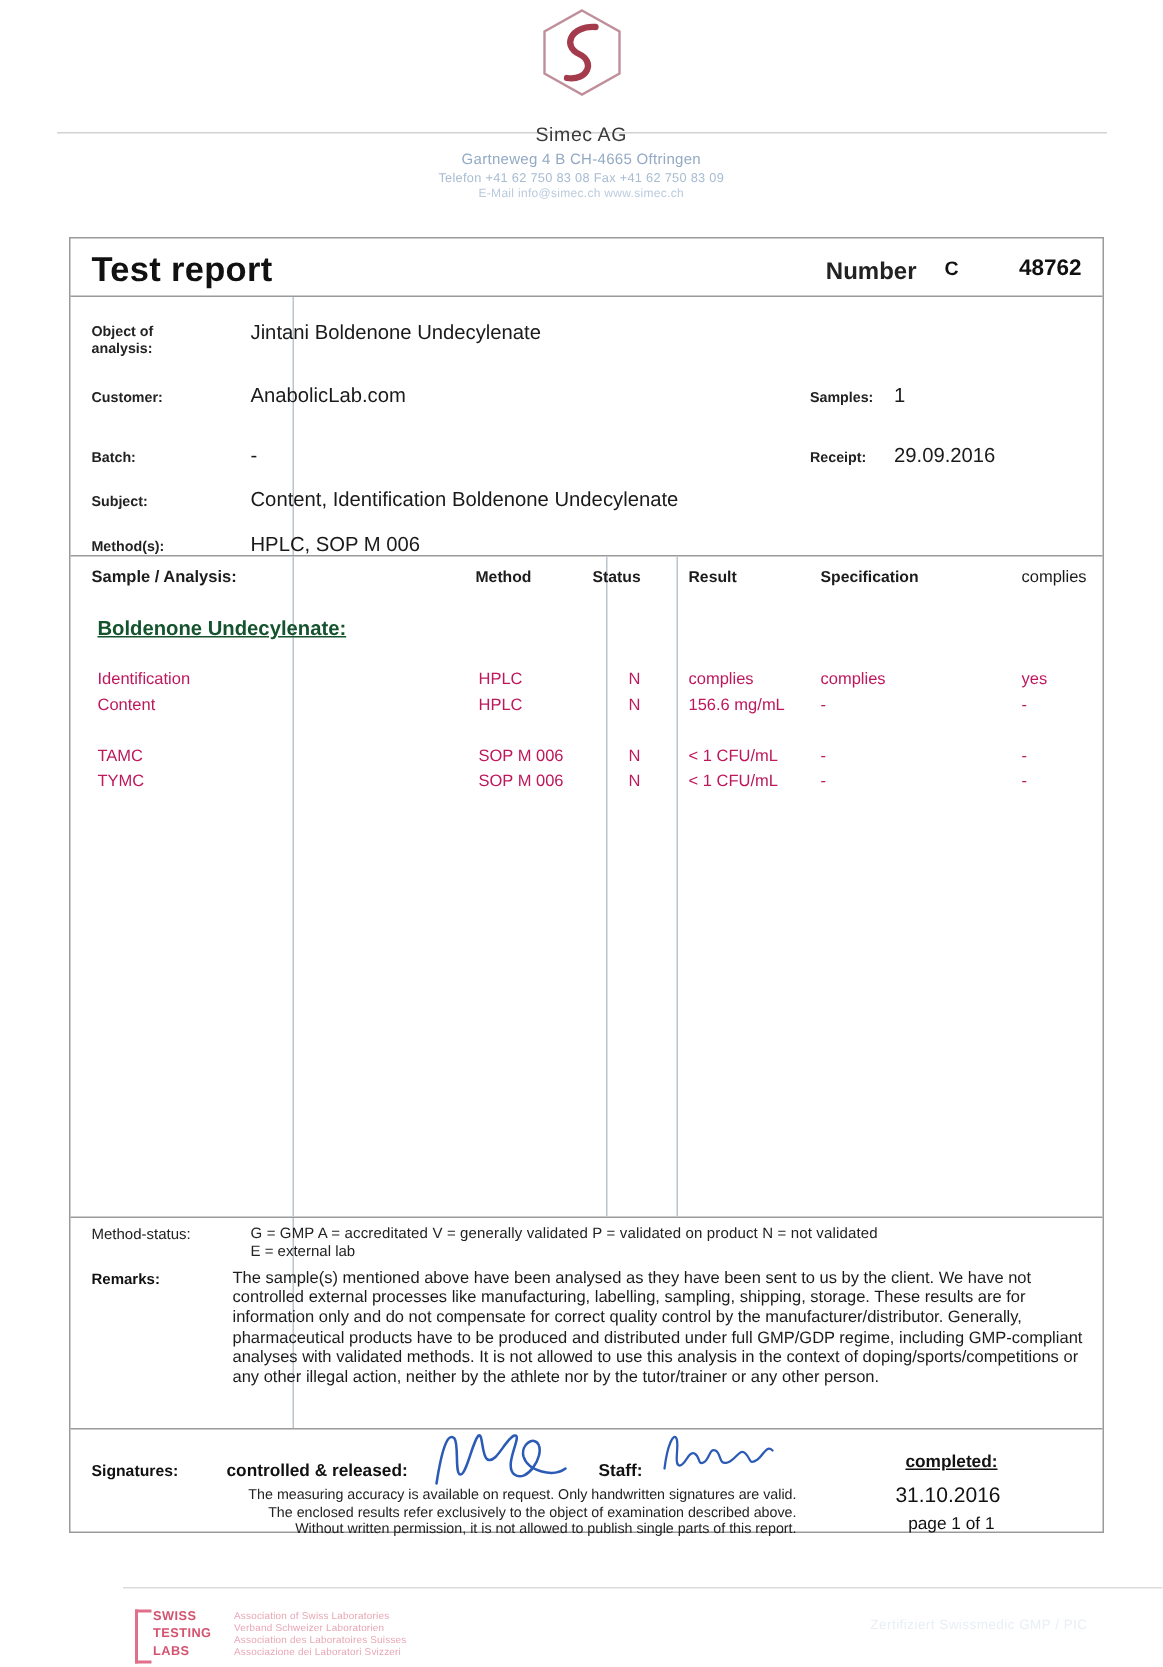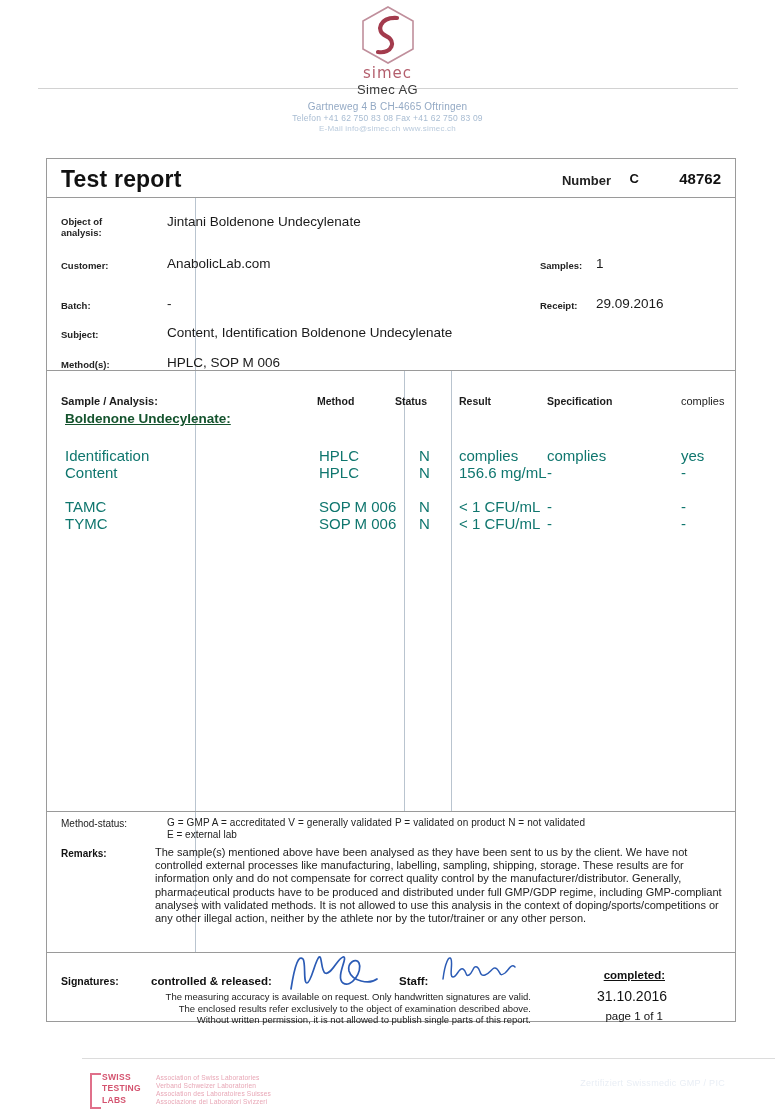"simec" div.logo-caption { html: <div>simec</div> -> none }
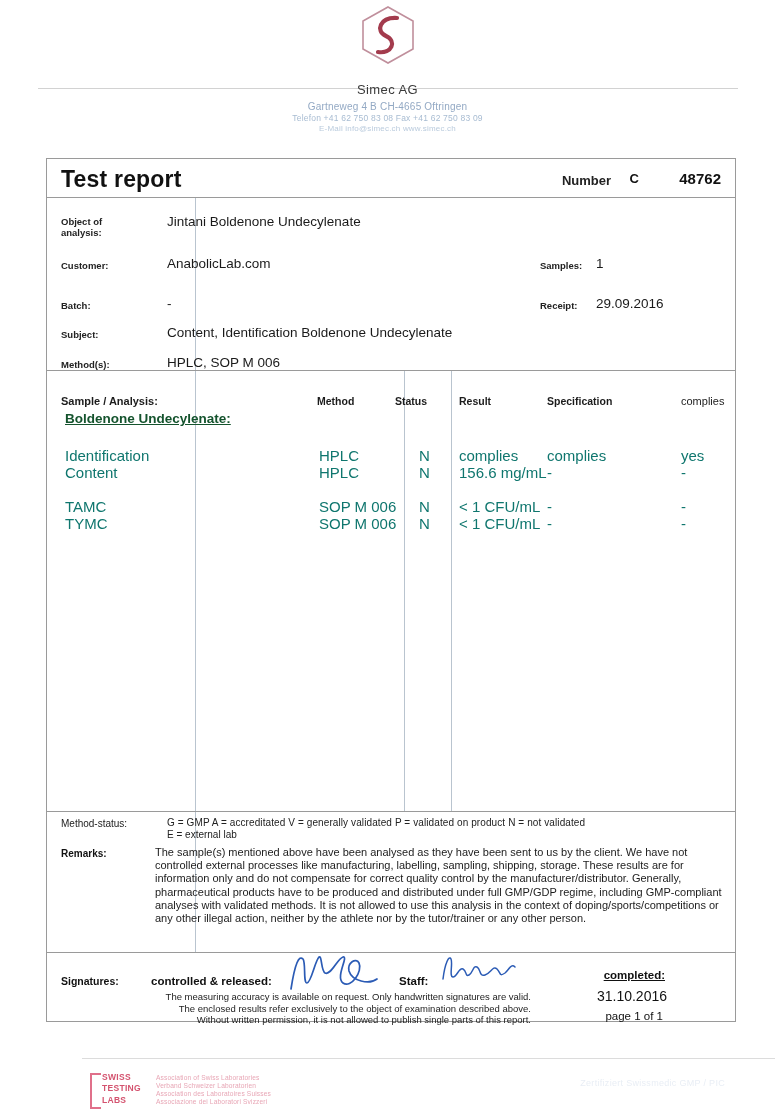"Number" .number-label { font-size: 13px -> 16px }
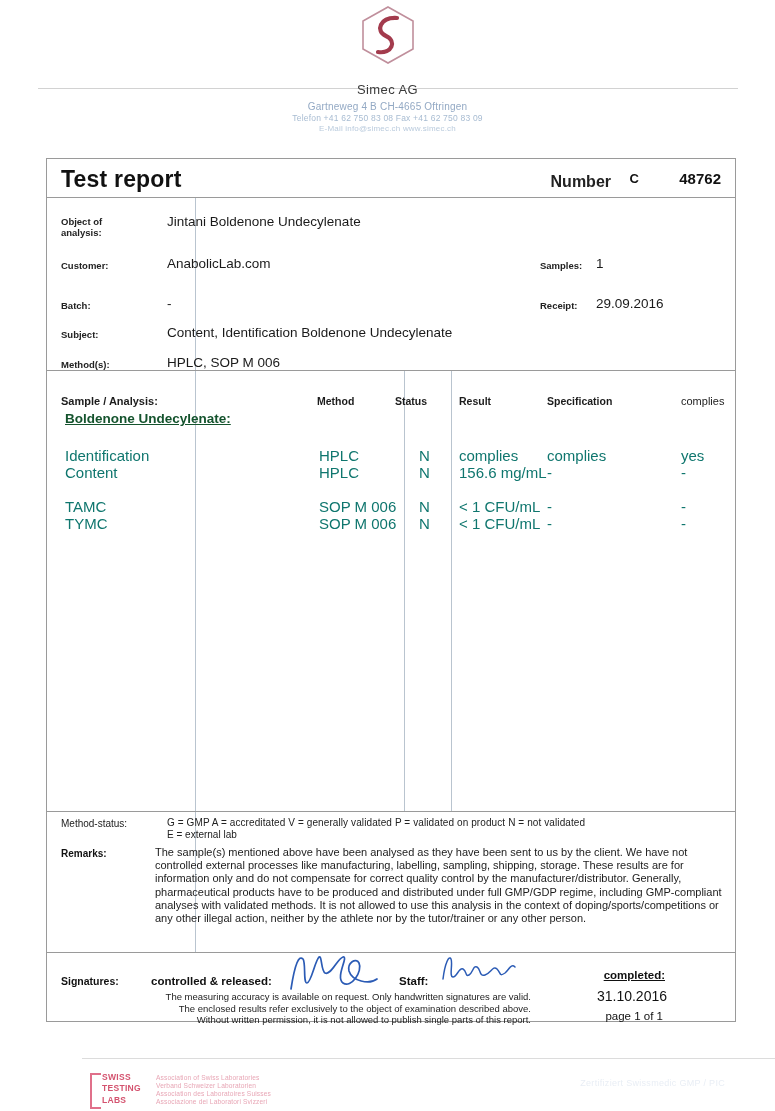"Sample / Analysis:" .col-head { top: 24px -> 8px }
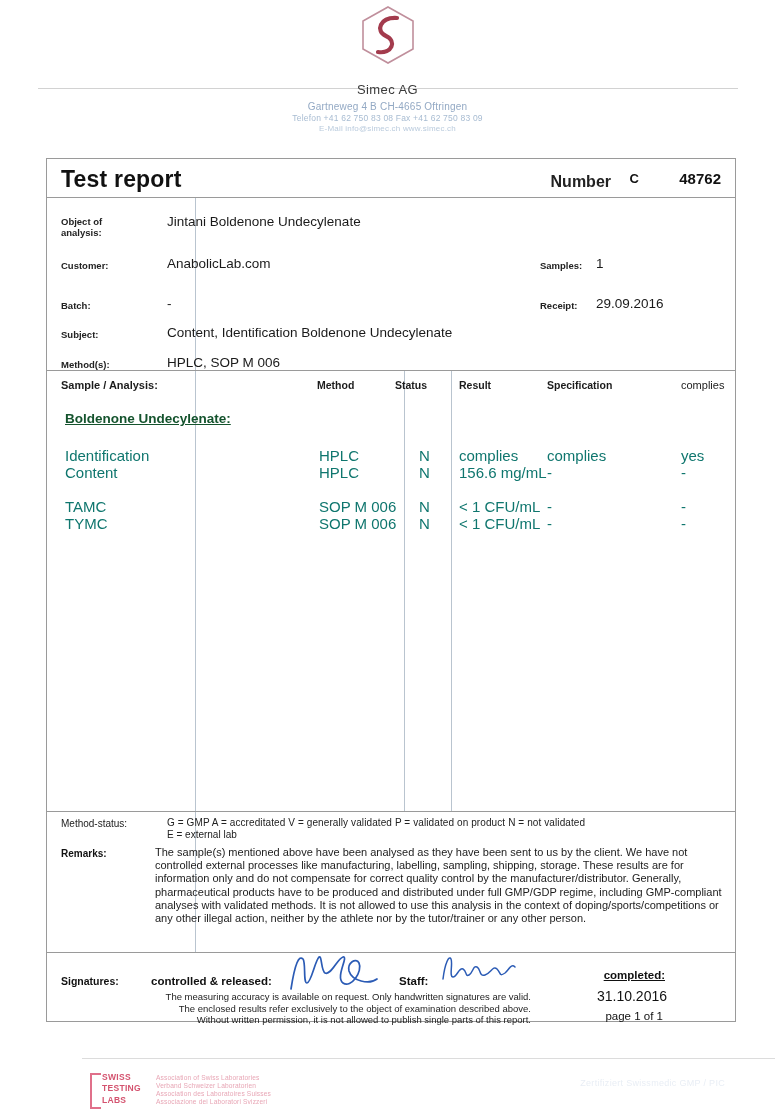"Identification" .cell { color: #0f766e -> #be185d; font-size: 15px -> 11px }
